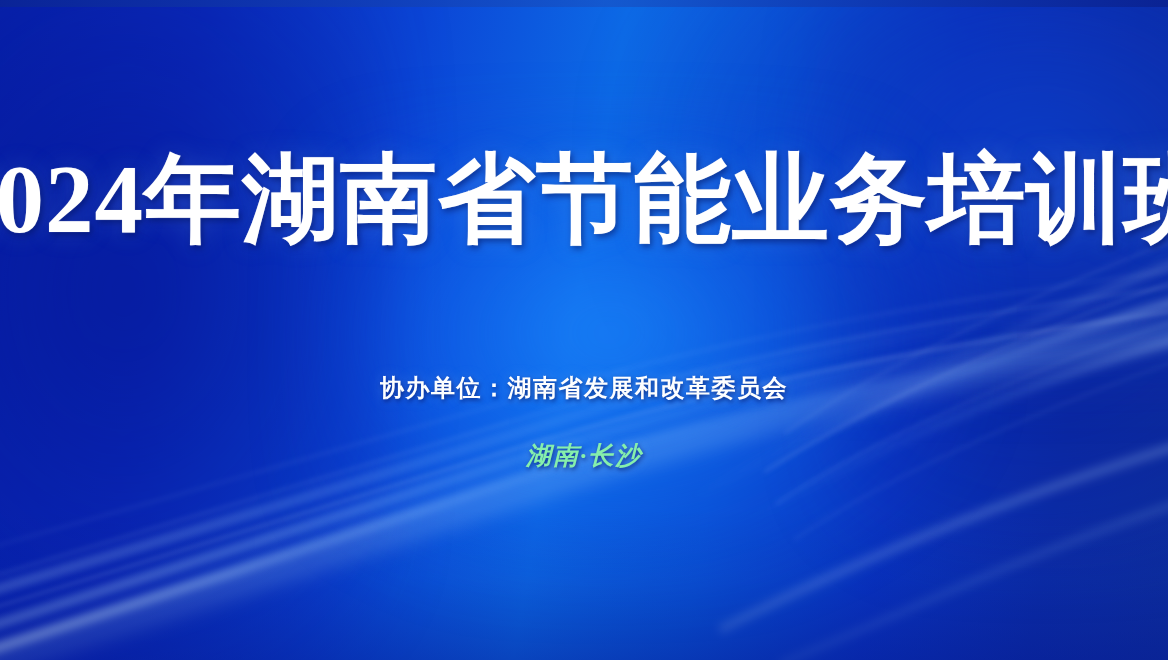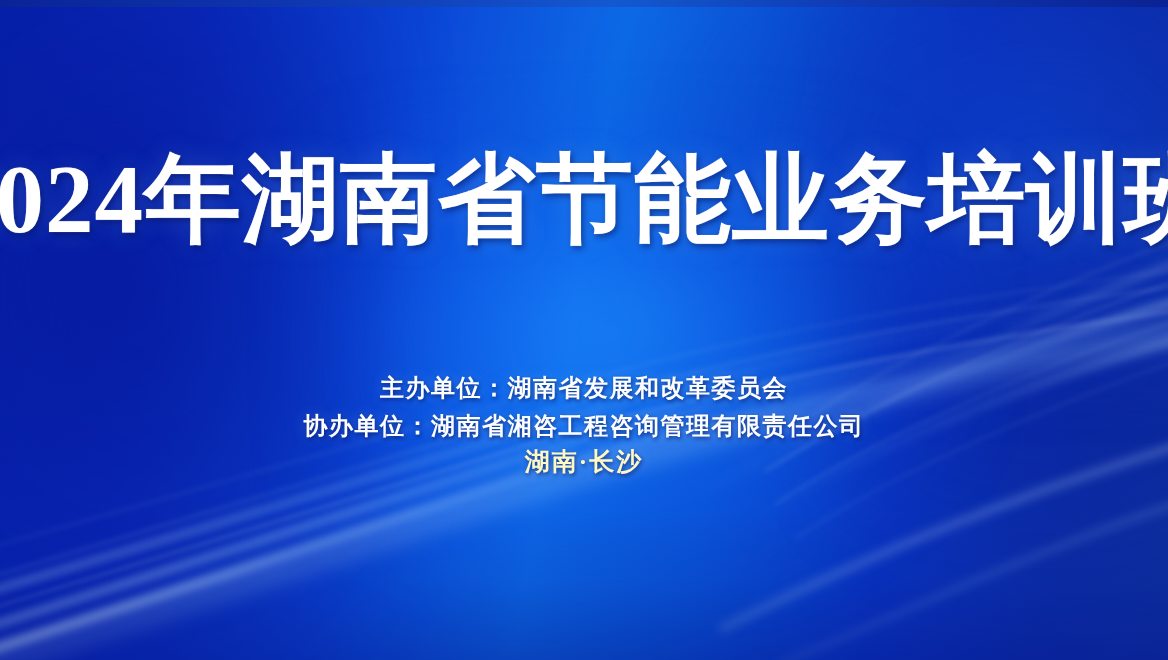"主办单位：湖南省发展和改革委员会" div.org-line { text: 主 -> 协 }
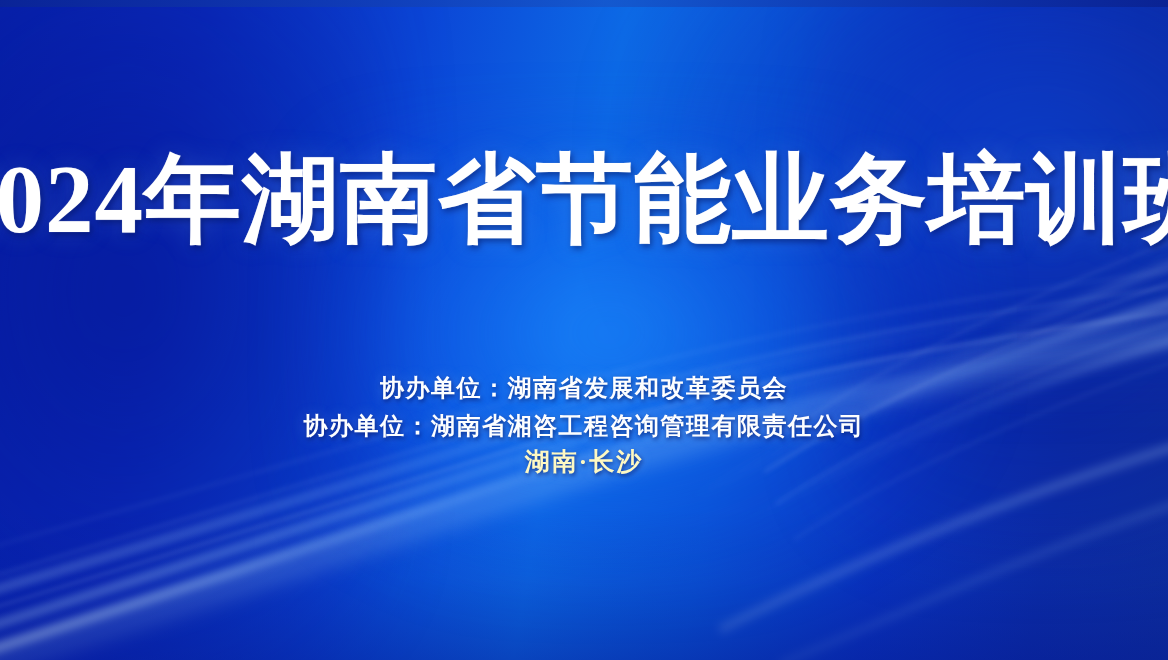"协办单位：湖南省湘咨工程咨询管理有限责任公司" div.org-line { html: <div>协办单位：湖南省湘咨工程咨询管理有限责任公司</div> -> none }
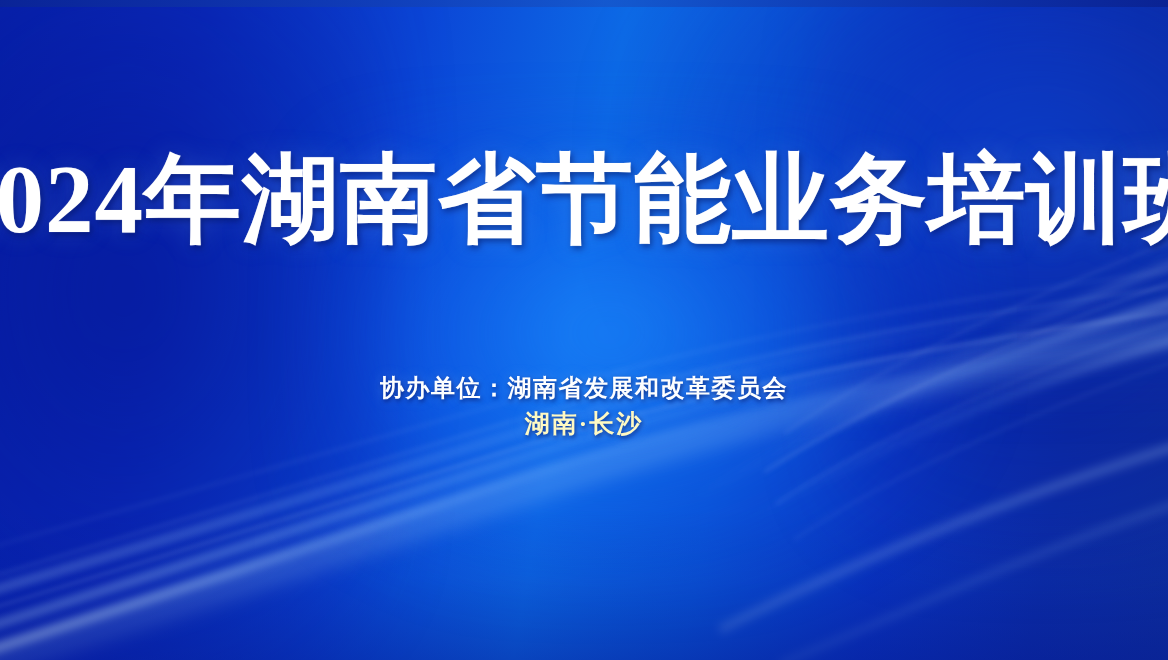"湖南·长沙" .place-block { color: #fef9c3 -> #86efac; font-style: none -> italic; margin-top: none -> 32px }
